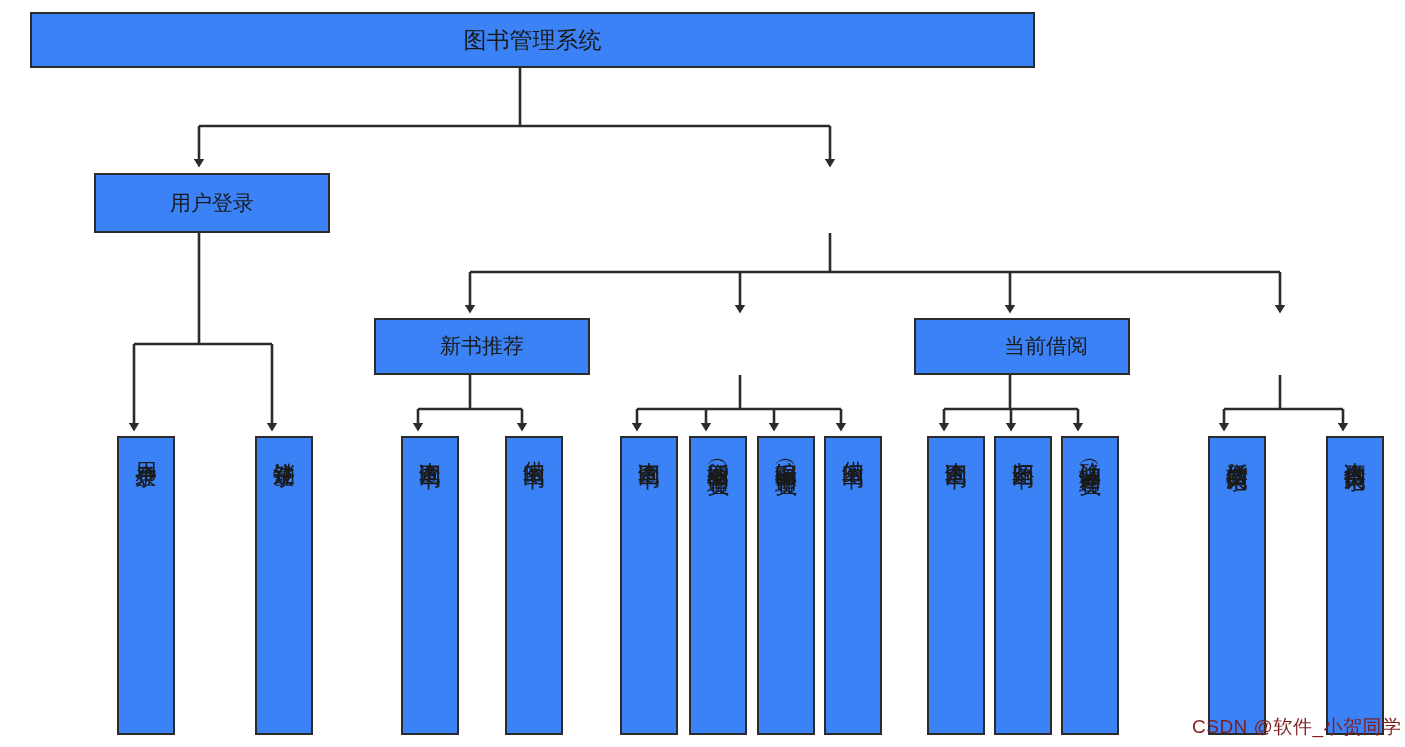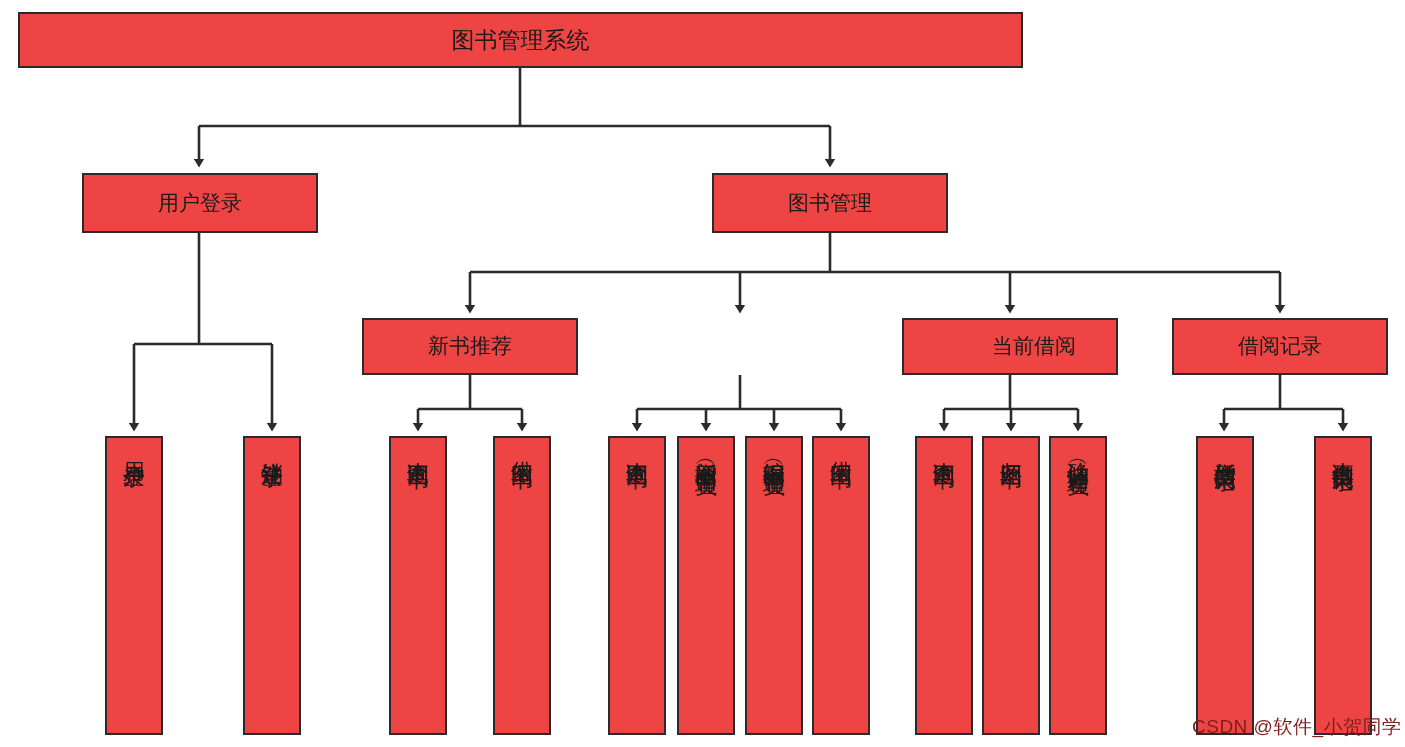"图书管理系统" .node { background: #ef4444 -> #3b82f6; margin-left: none -> 12px }
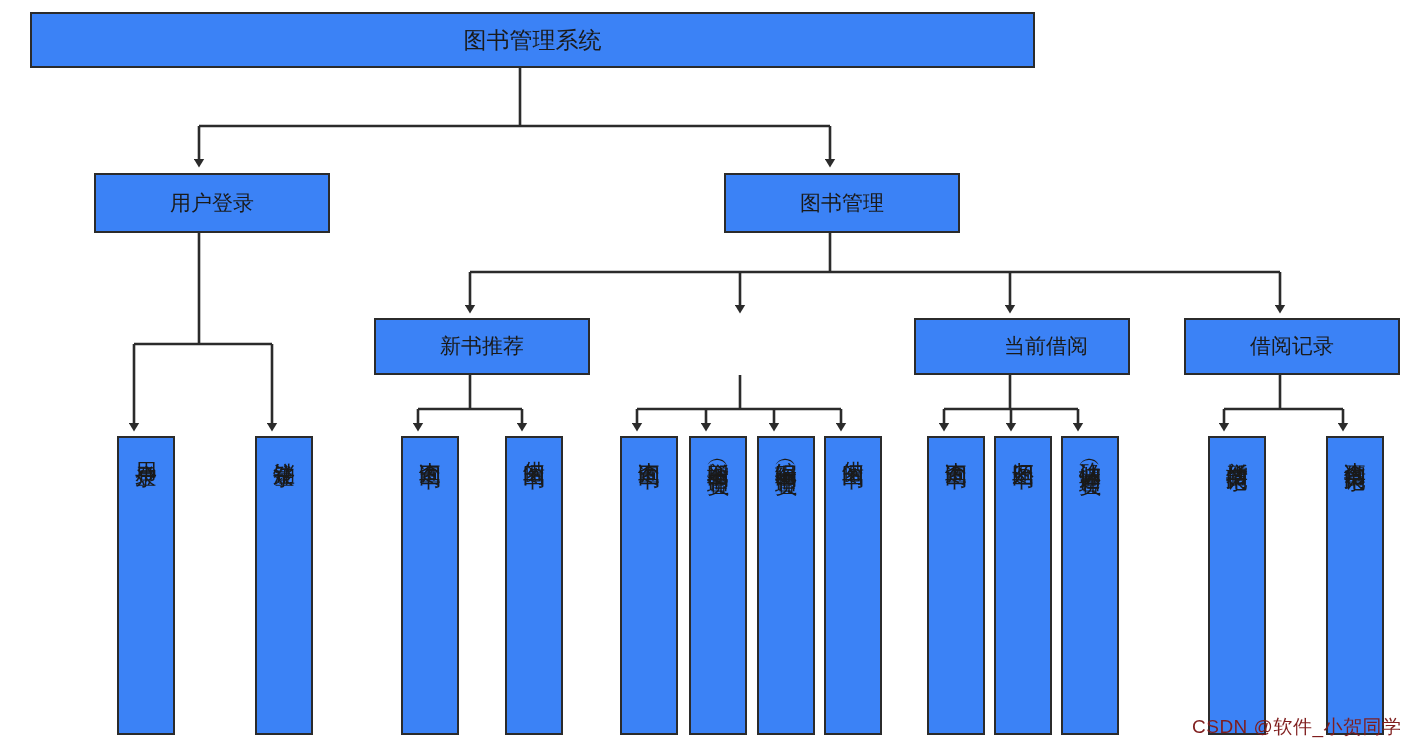"图书管理" div.node { html: <div> <span>图书管理</span> </div> -> none }
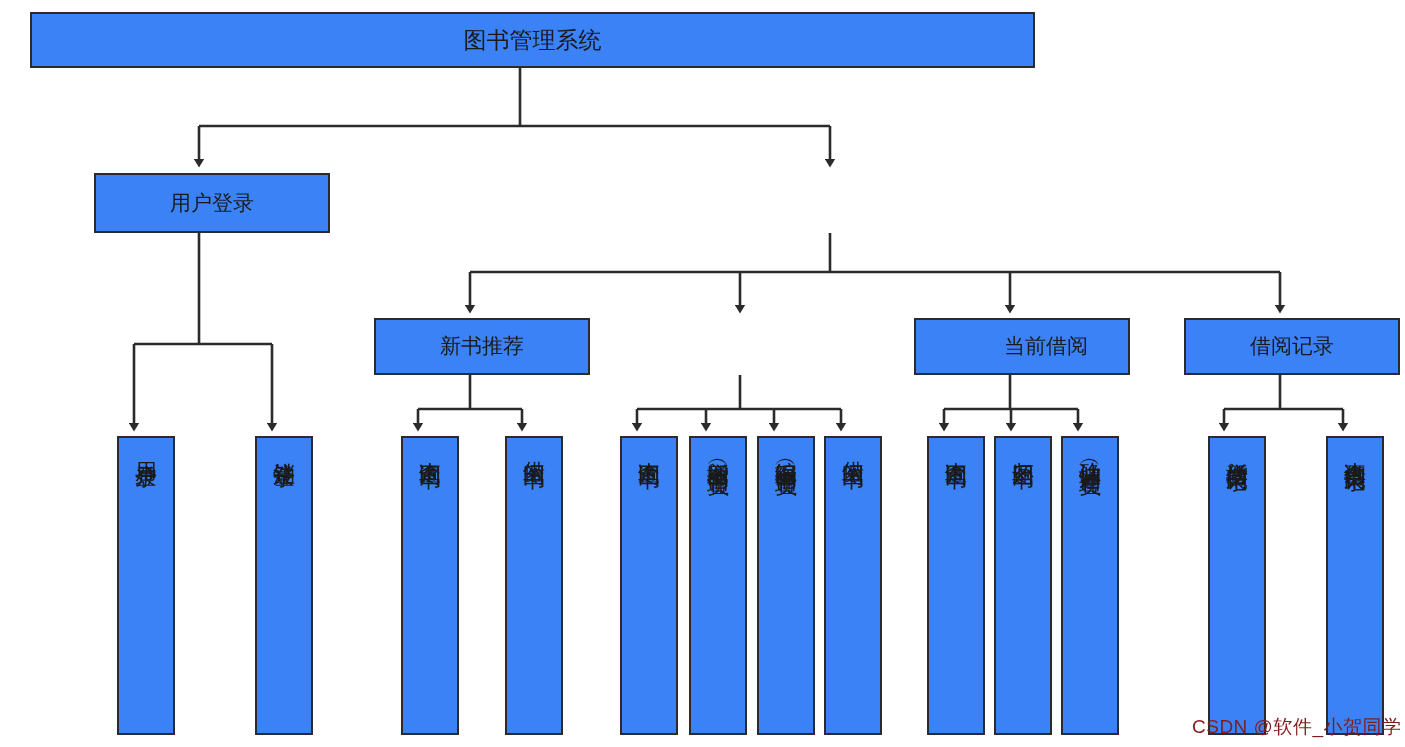"借阅记录" div.node { html: <div> <span>借阅记录</span> </div> -> none }
